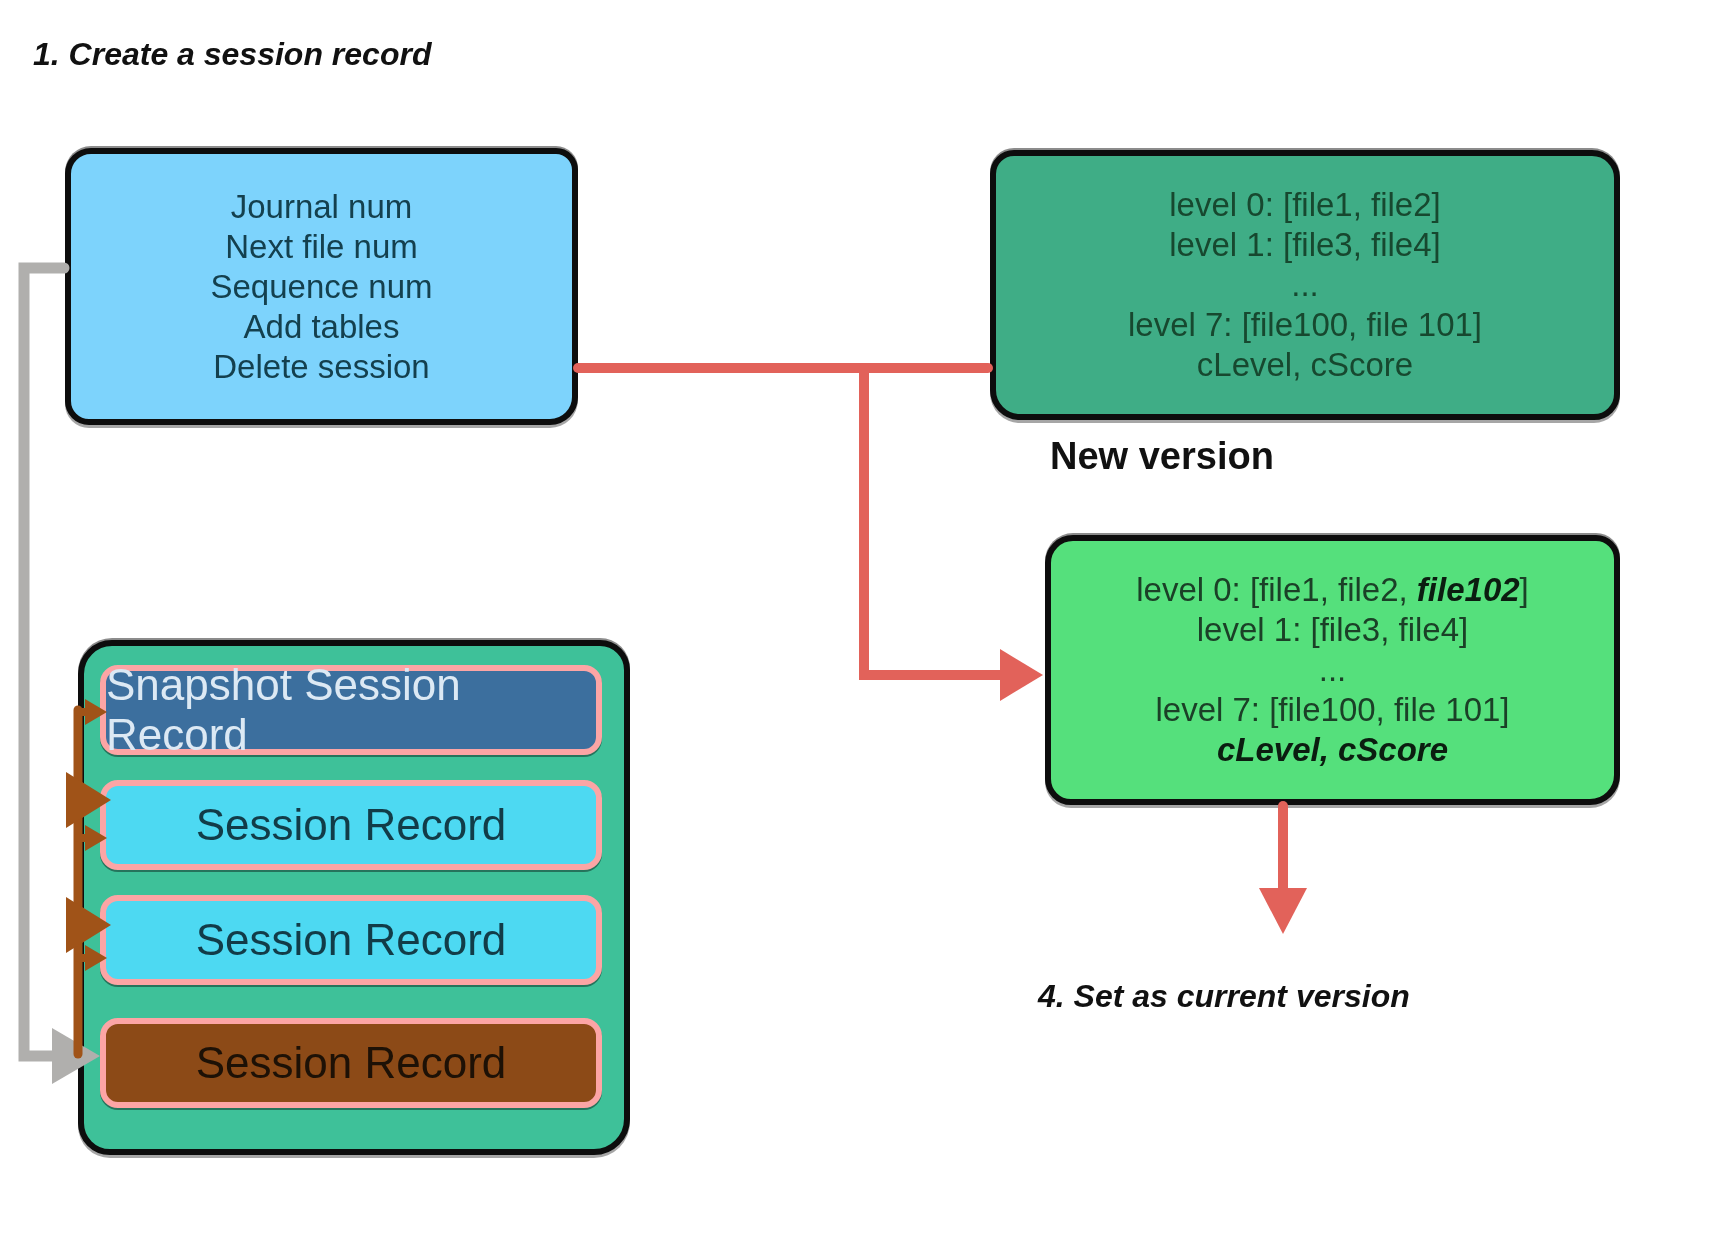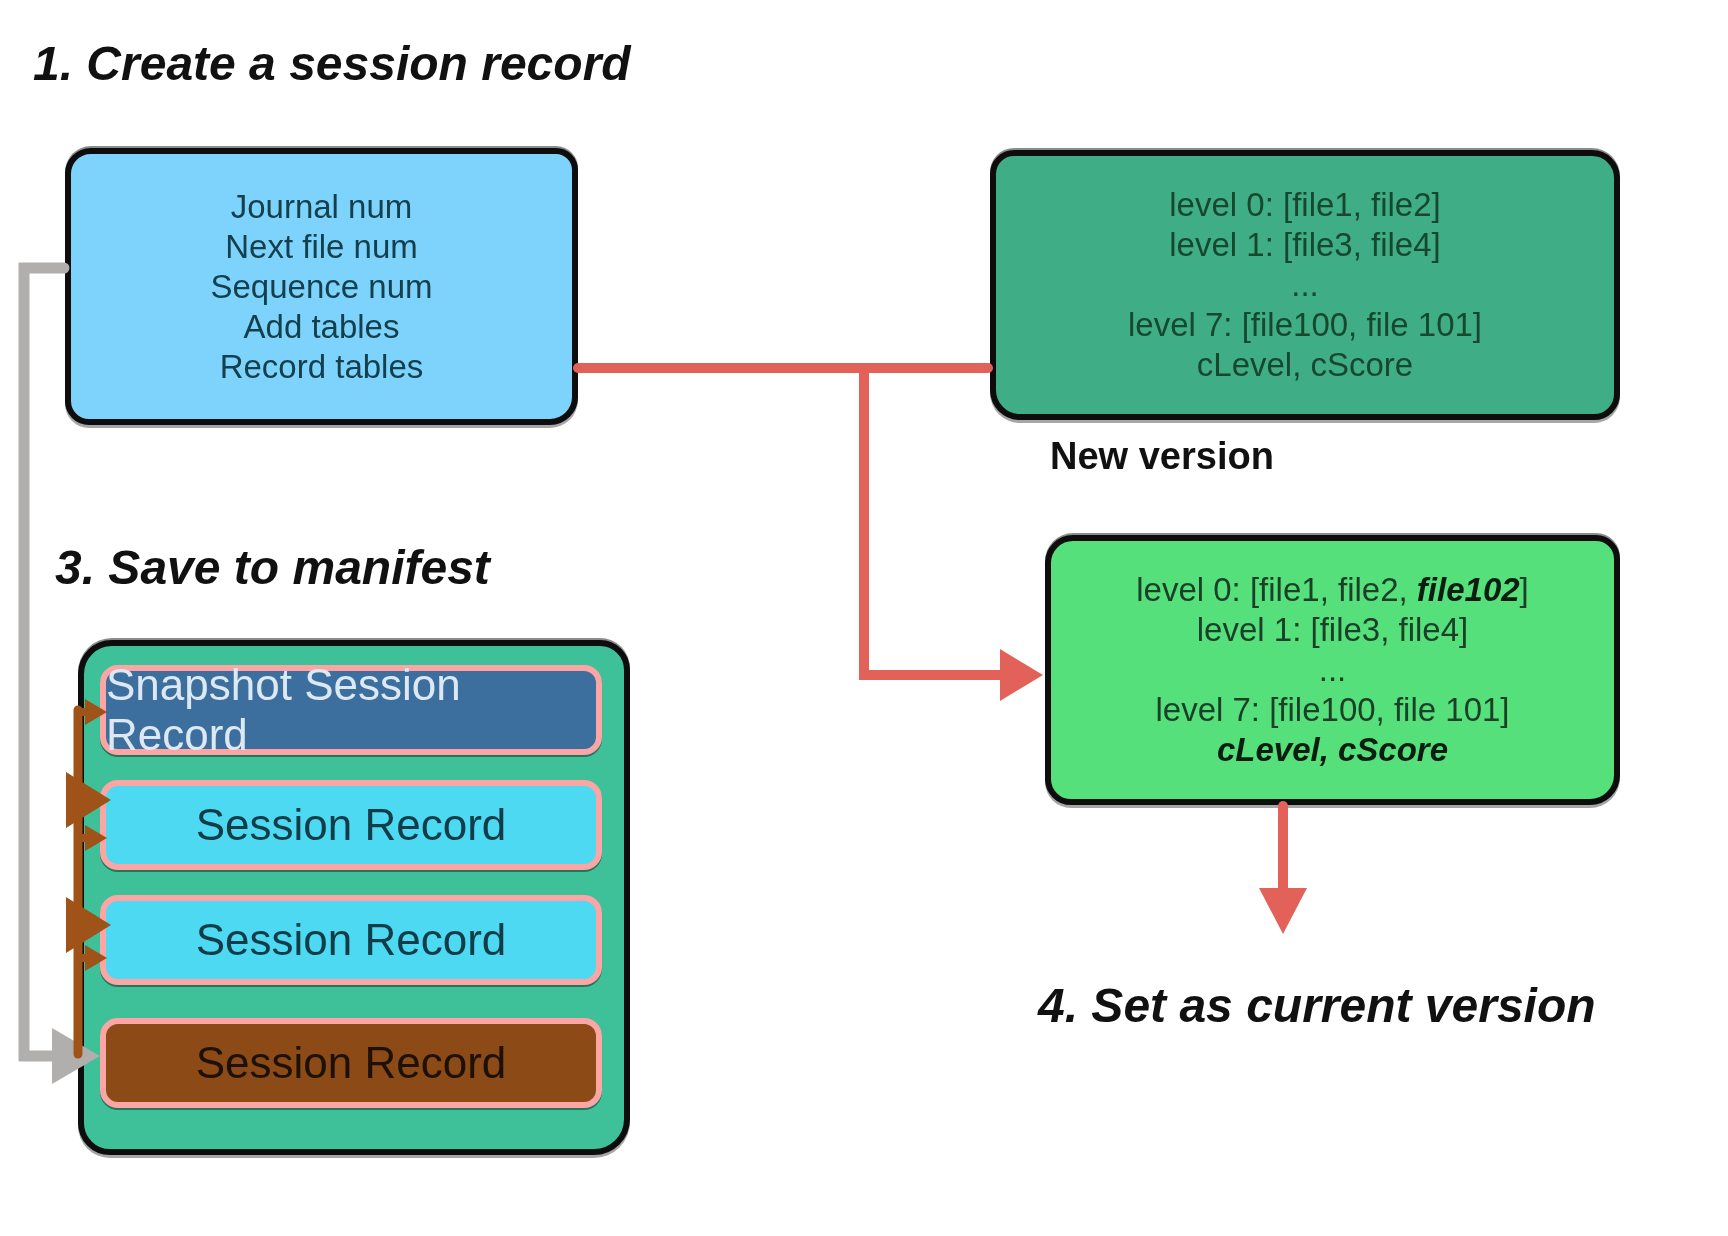"1. Create a session record" .heading { font-size: 48px -> 32px }
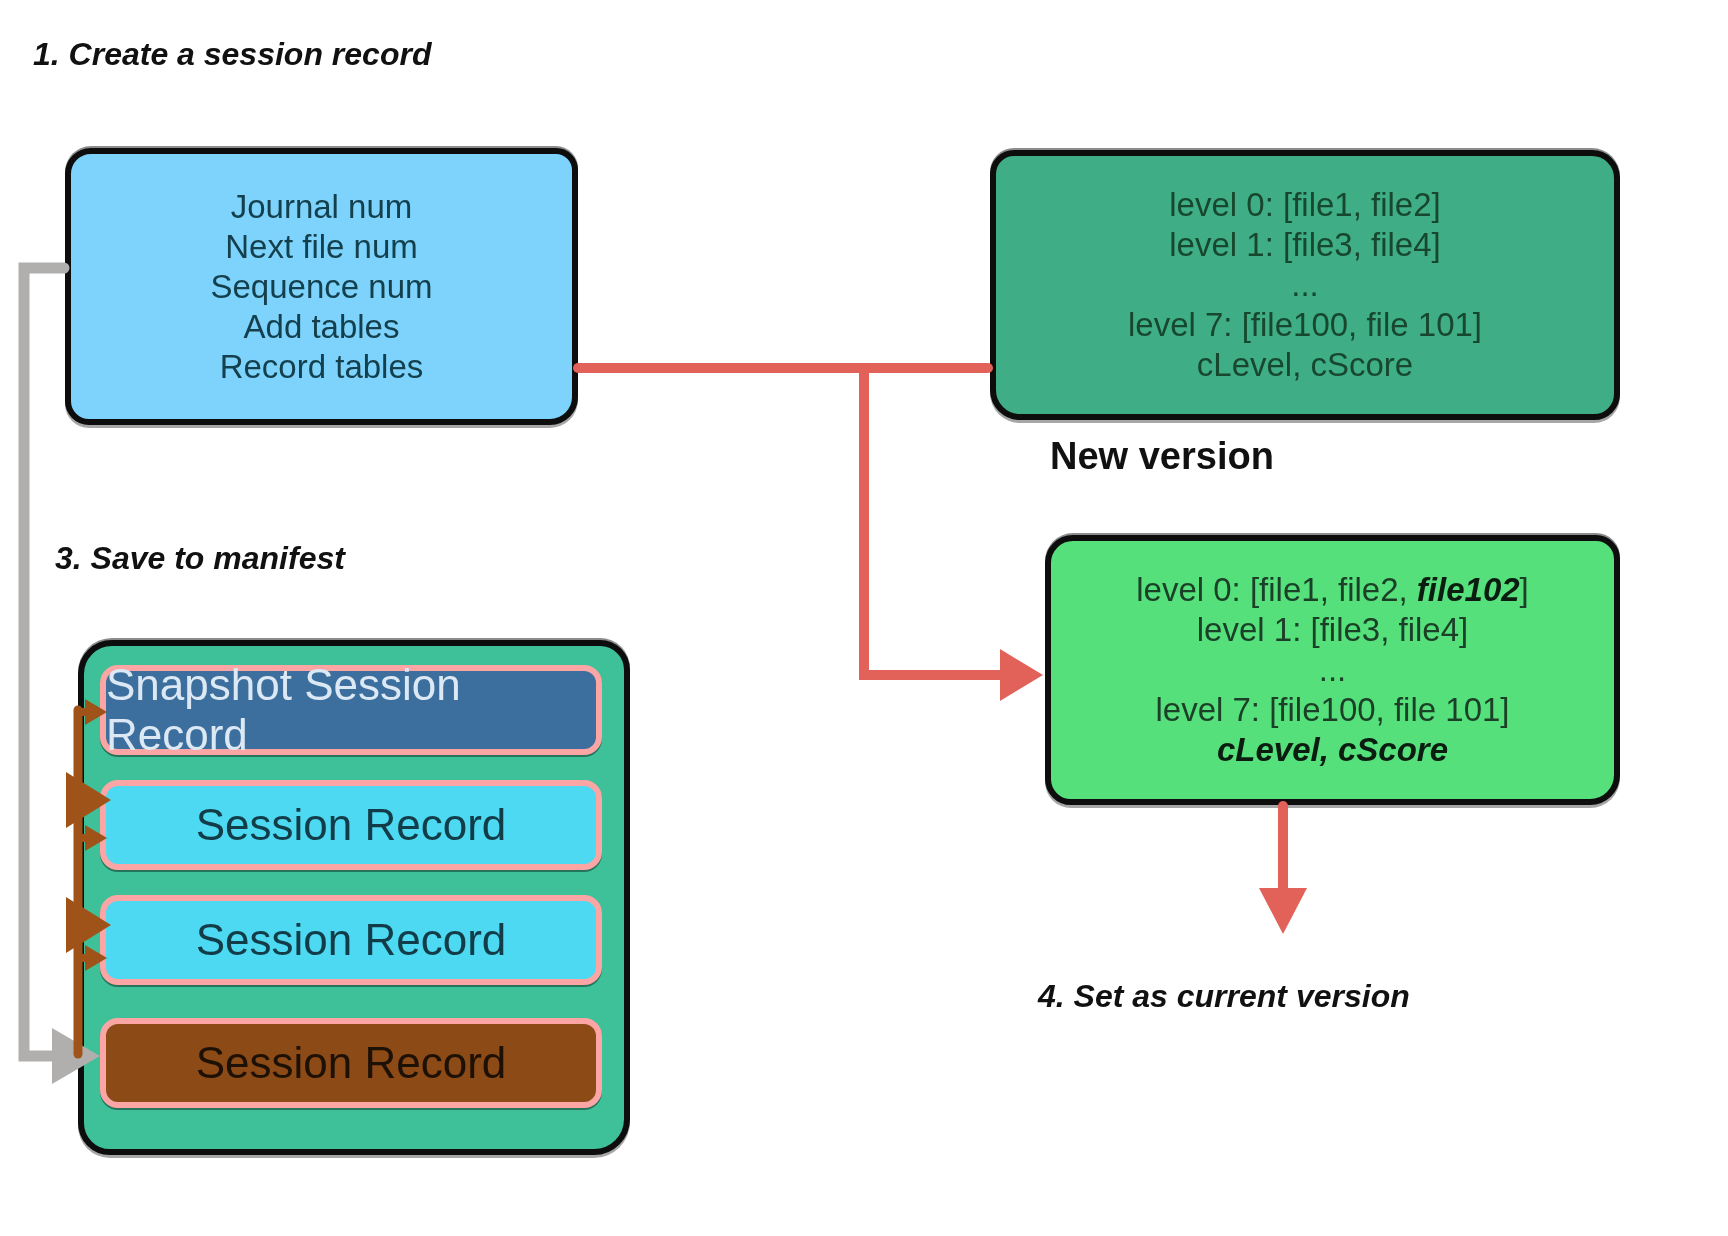"Record tables" div.line { text: Record tables -> Delete session }
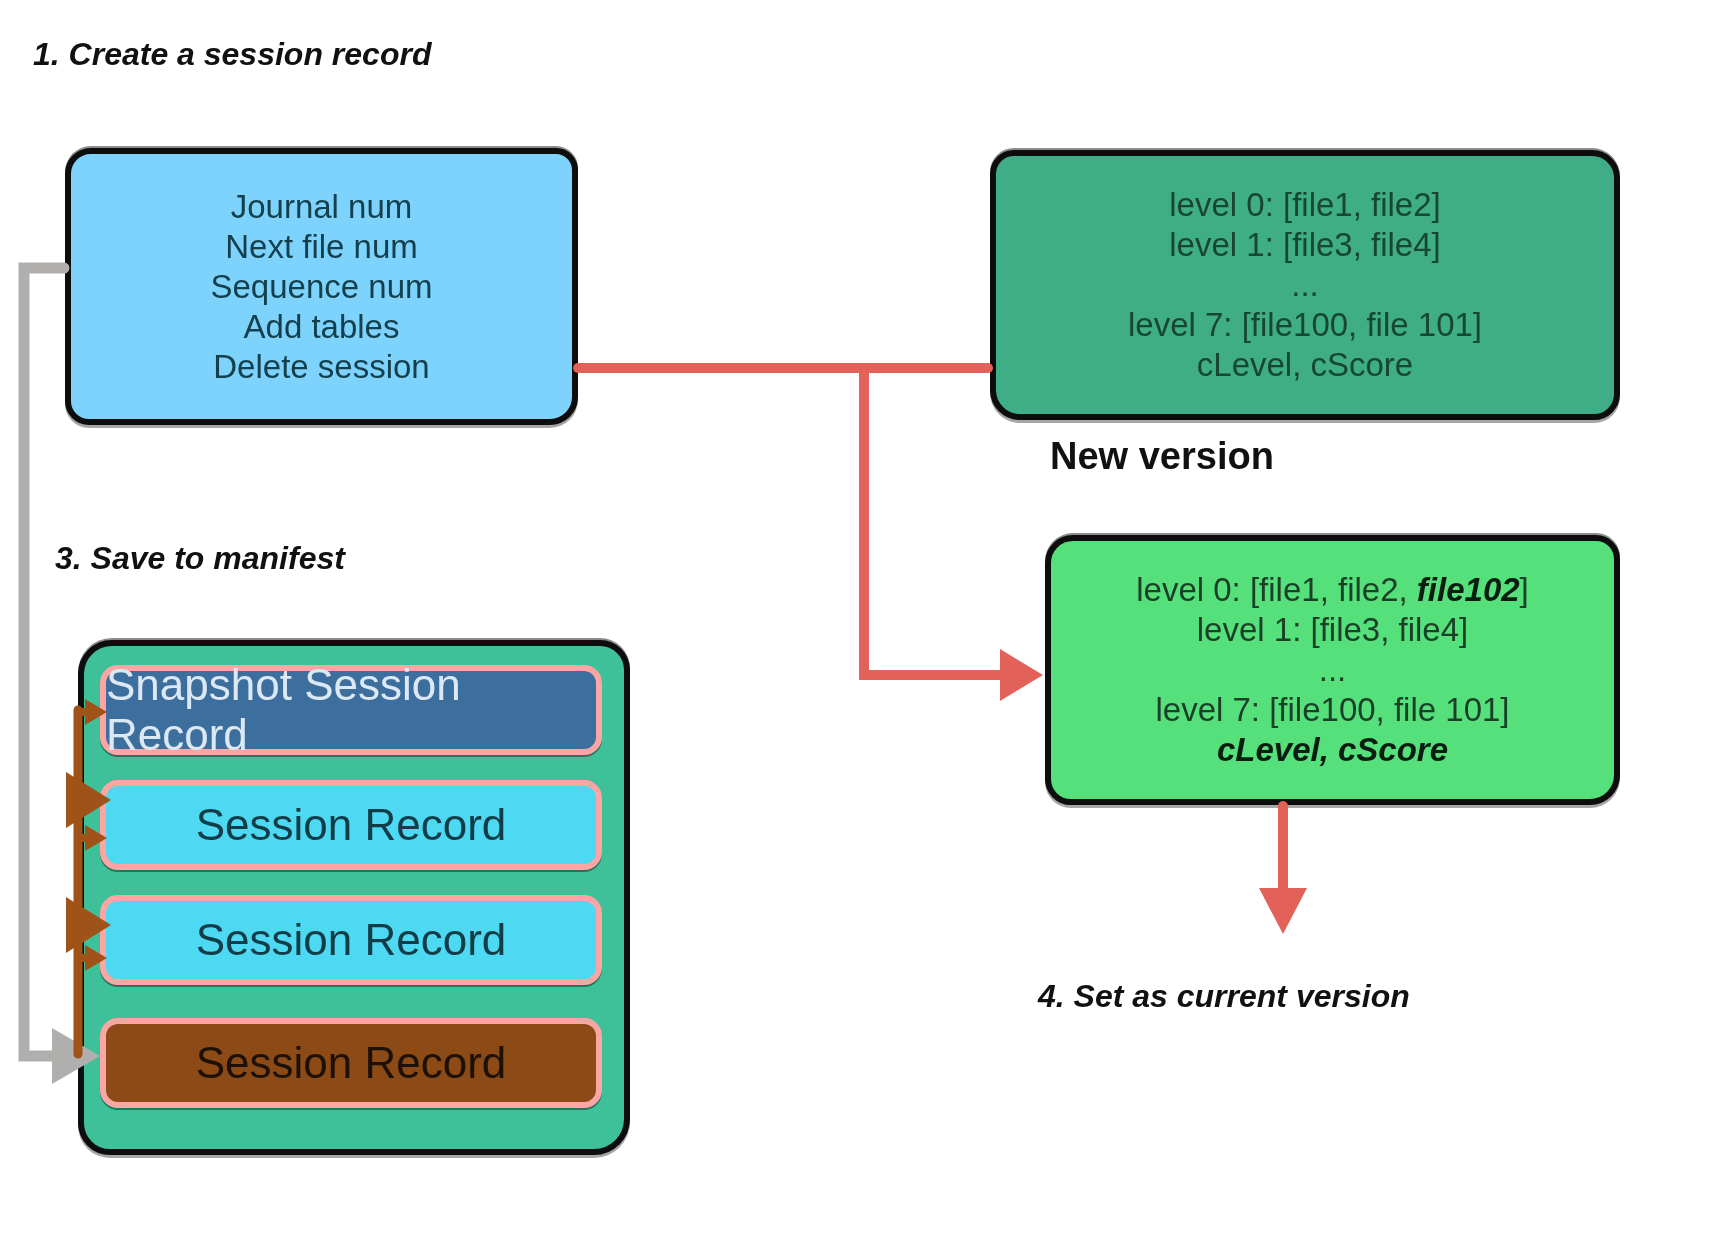"3. Save to manifest" div.heading { html: <div>3. Save to manifest</div> -> none }
